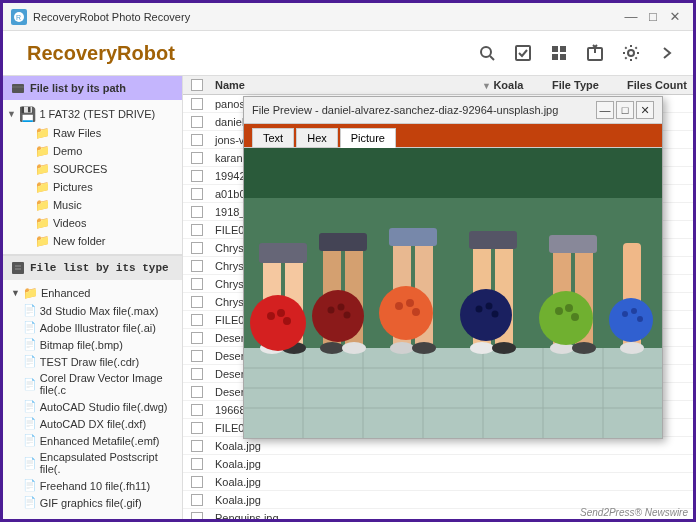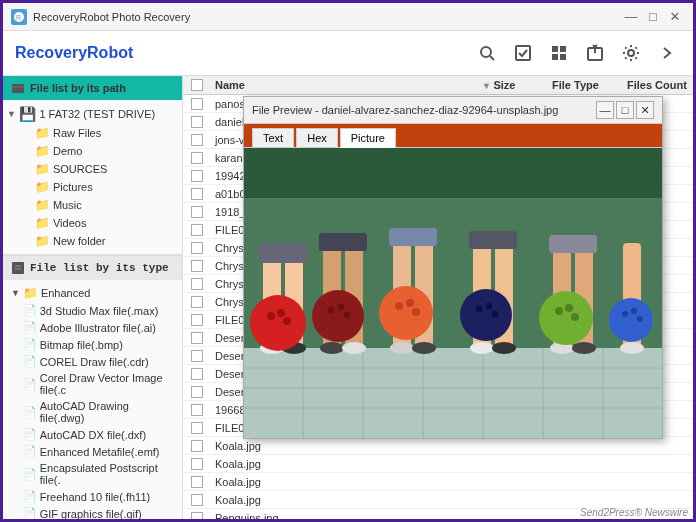"RecoveryRobot" .header-logo { color: #1d4ed8 -> #a16207; font-size: 16px -> 20px; margin-left: none -> 12px }
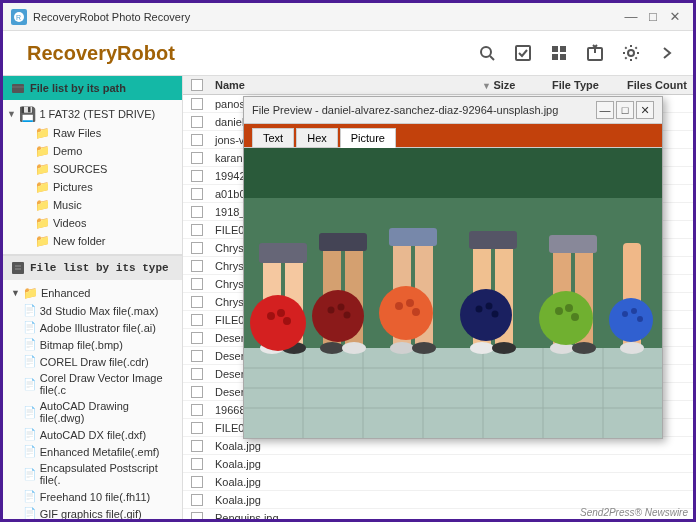"File list by its path" .sidebar-section-header { background: #14b8a6 -> #c4b5fd }
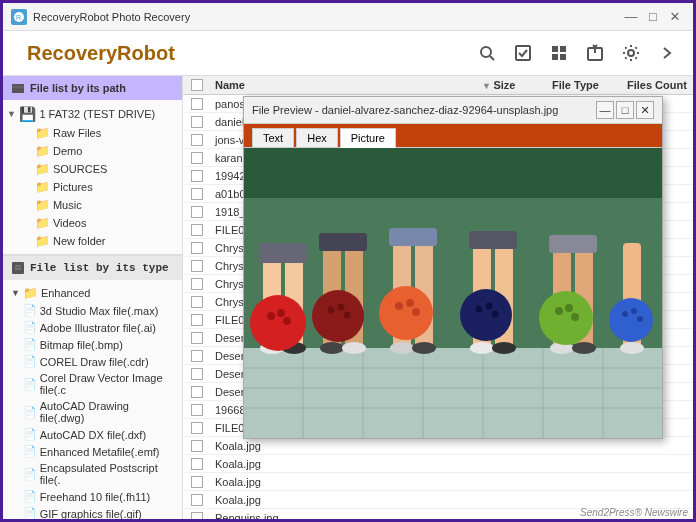"Size" span { text: Size -> Koala }
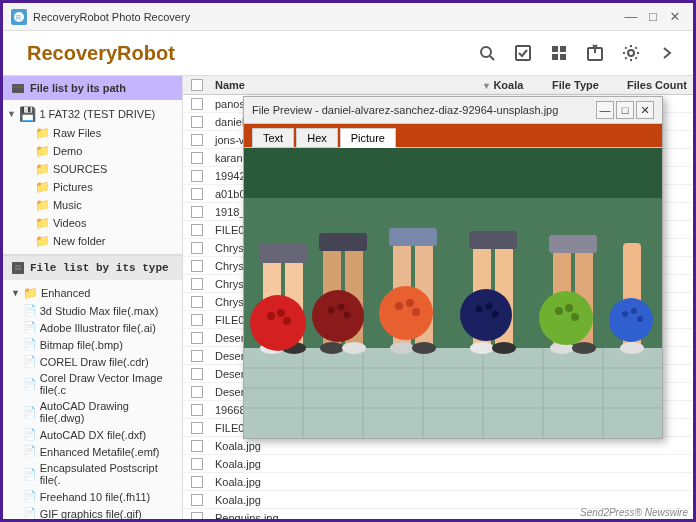"COREL Draw file(.cdr)" span.type-label { text: COREL -> TEST }
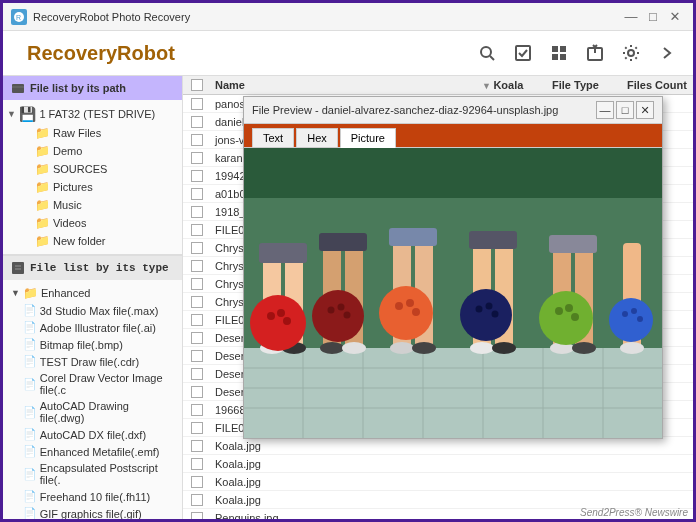"AutoCAD Drawing file(.dwg)" span.type-label { text: Drawing -> Studio }
